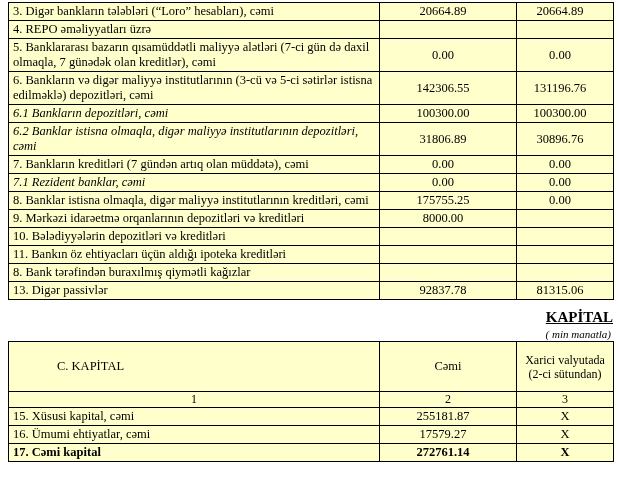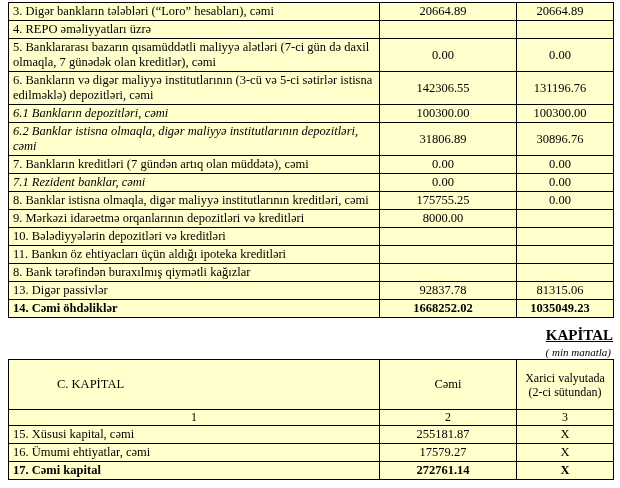"14. Cəmi öhdəliklər" tr.bold { html: <tr> <td>14. Cəmi öhdəliklər</td> <td>1668252.02</td> <td>1035049.23</td> </tr> -> none }
